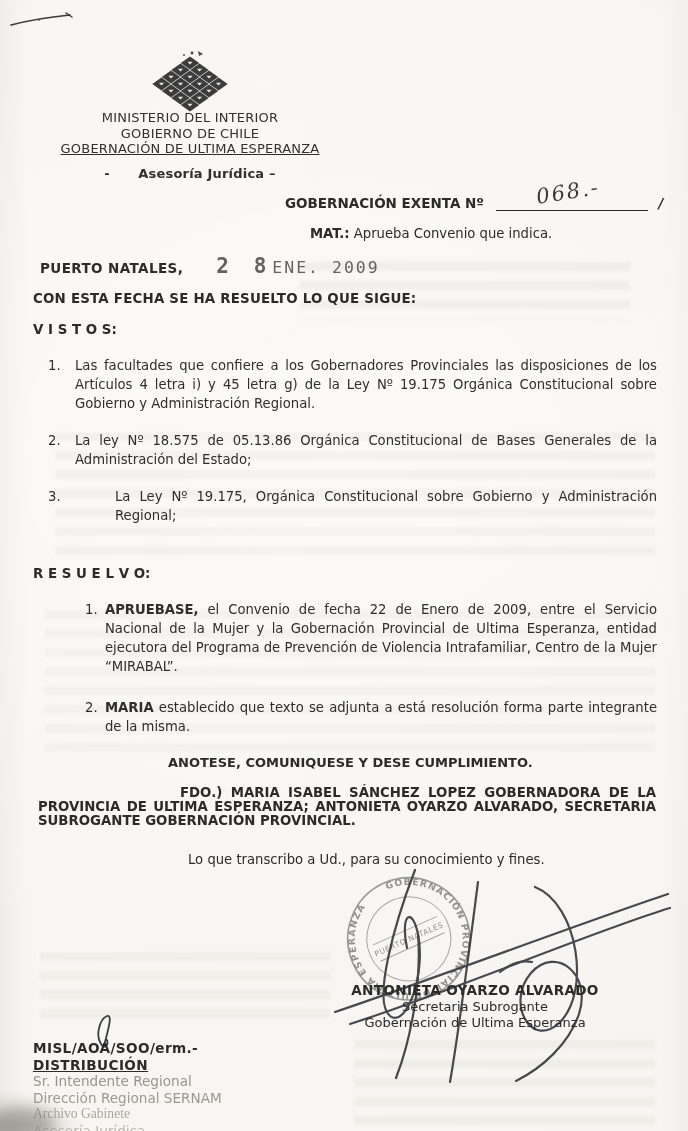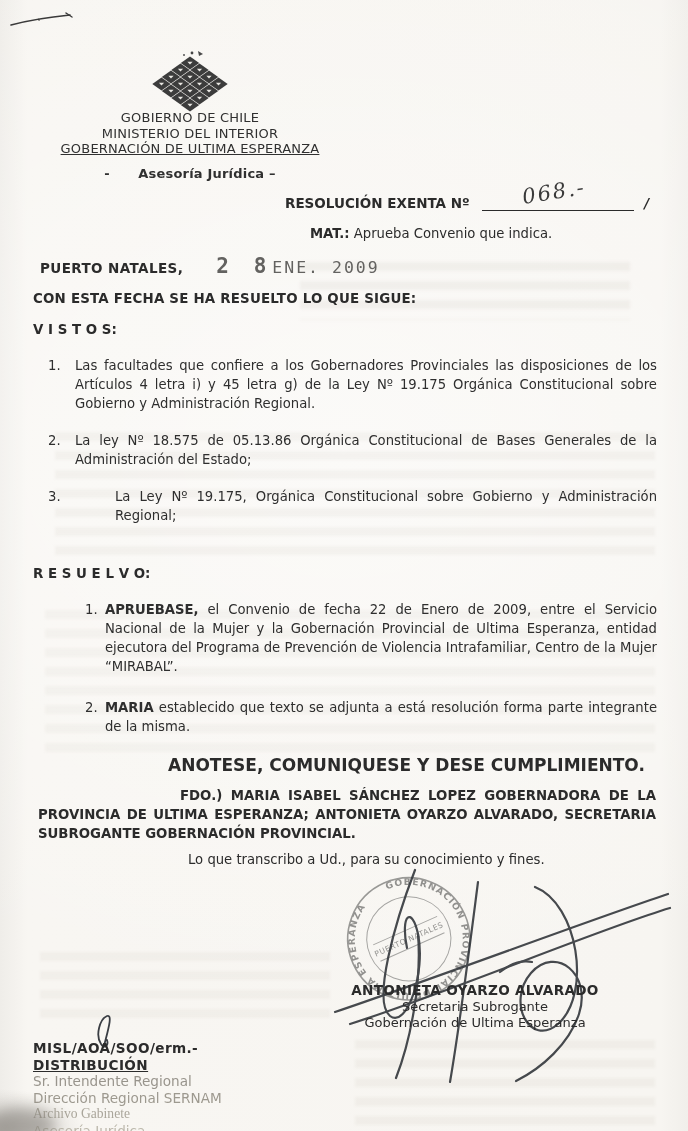"GOBIERNO DE CHILE" div { order: before "MINISTERIO DEL INTERIOR" -> after "MINISTERIO DEL INTERIOR" }
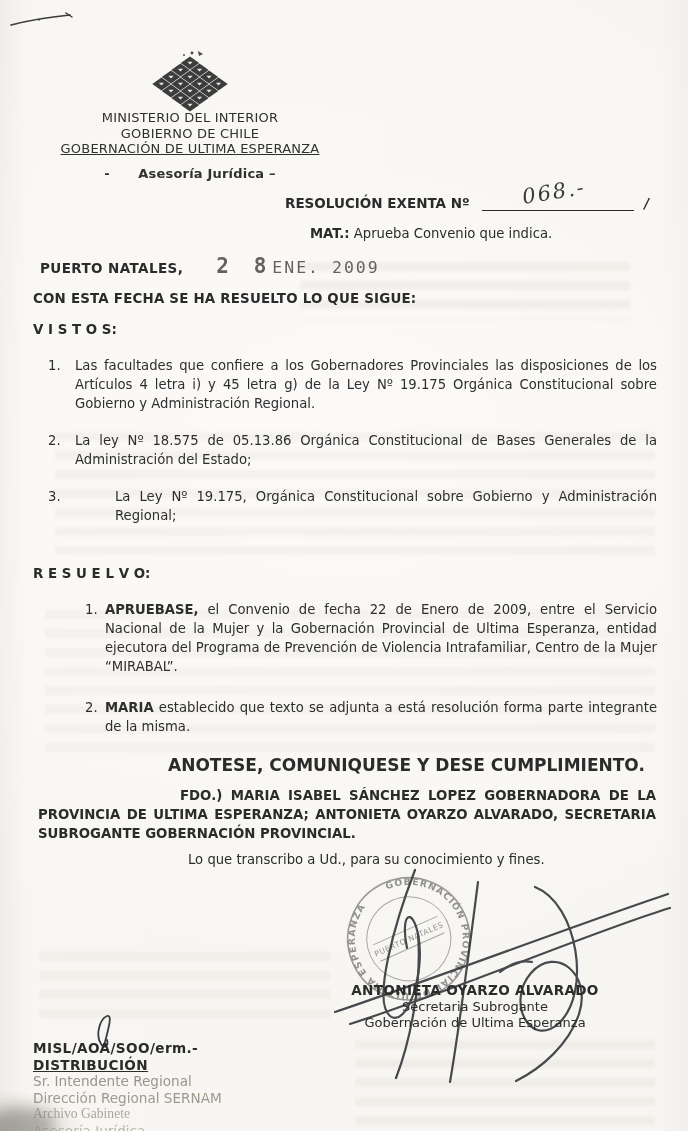"RESOLUCIÓN EXENTA Nº" span.b { text: RESOLUCIÓN -> GOBERNACIÓN }
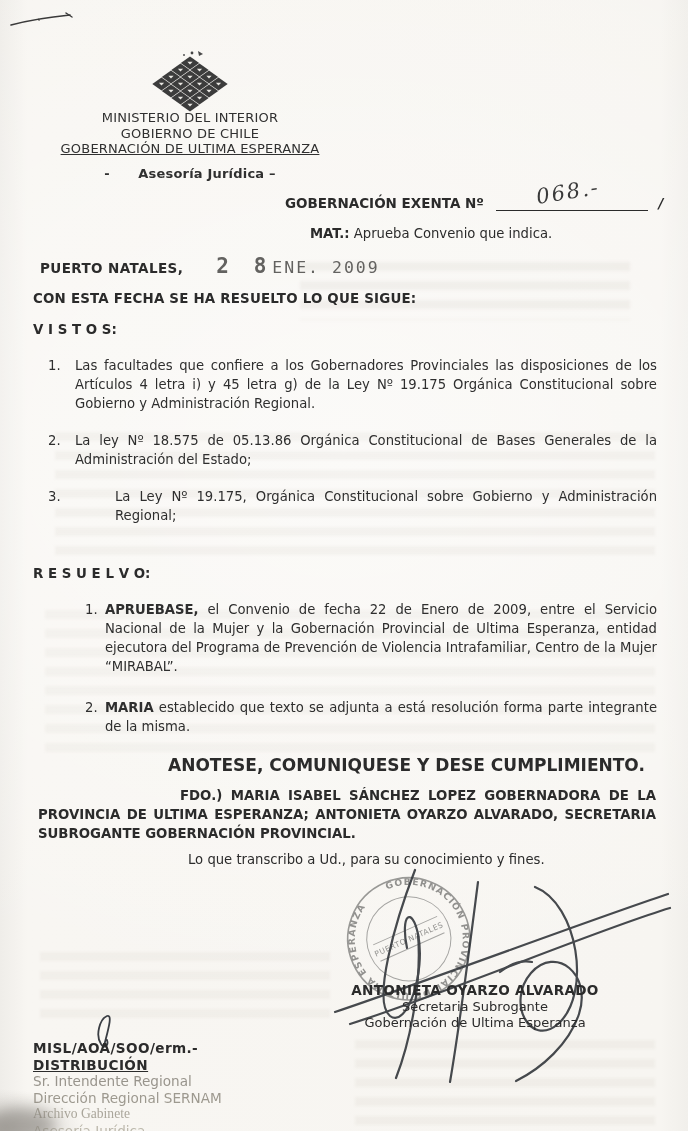"ANOTESE, COMUNIQUESE Y DESE" div.abs { font-size: 17px -> 13px }
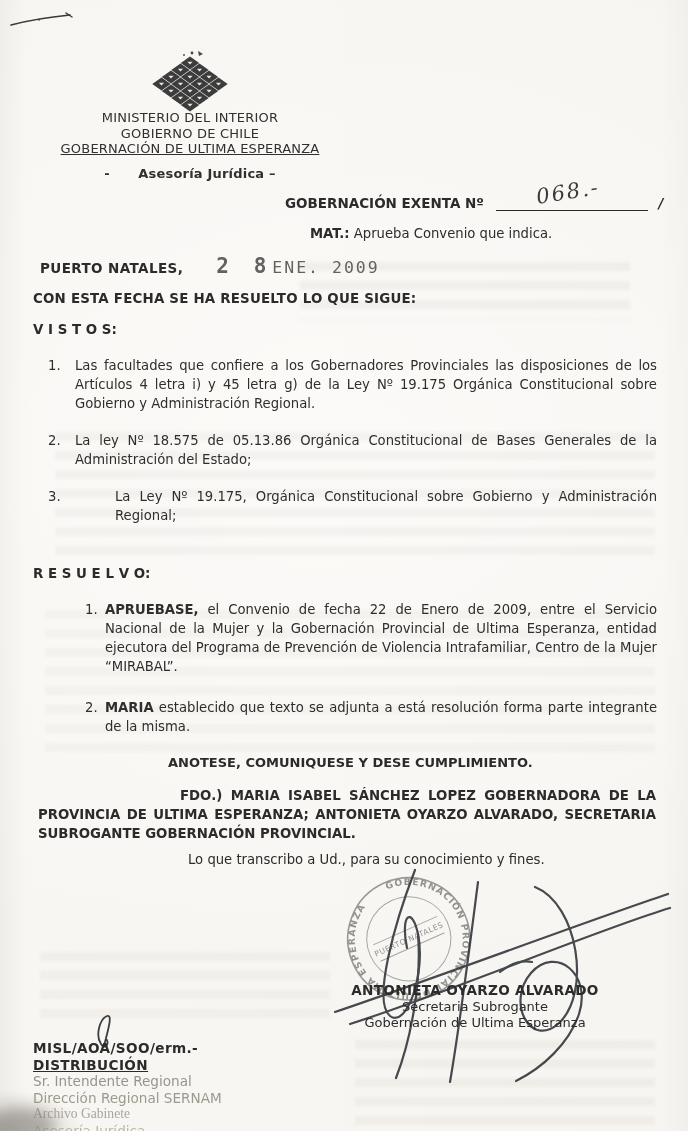"FDO.) MARIA ISABEL SÁNCHEZ LOPEZ" div.abs { line-height: 19px -> 14px }
